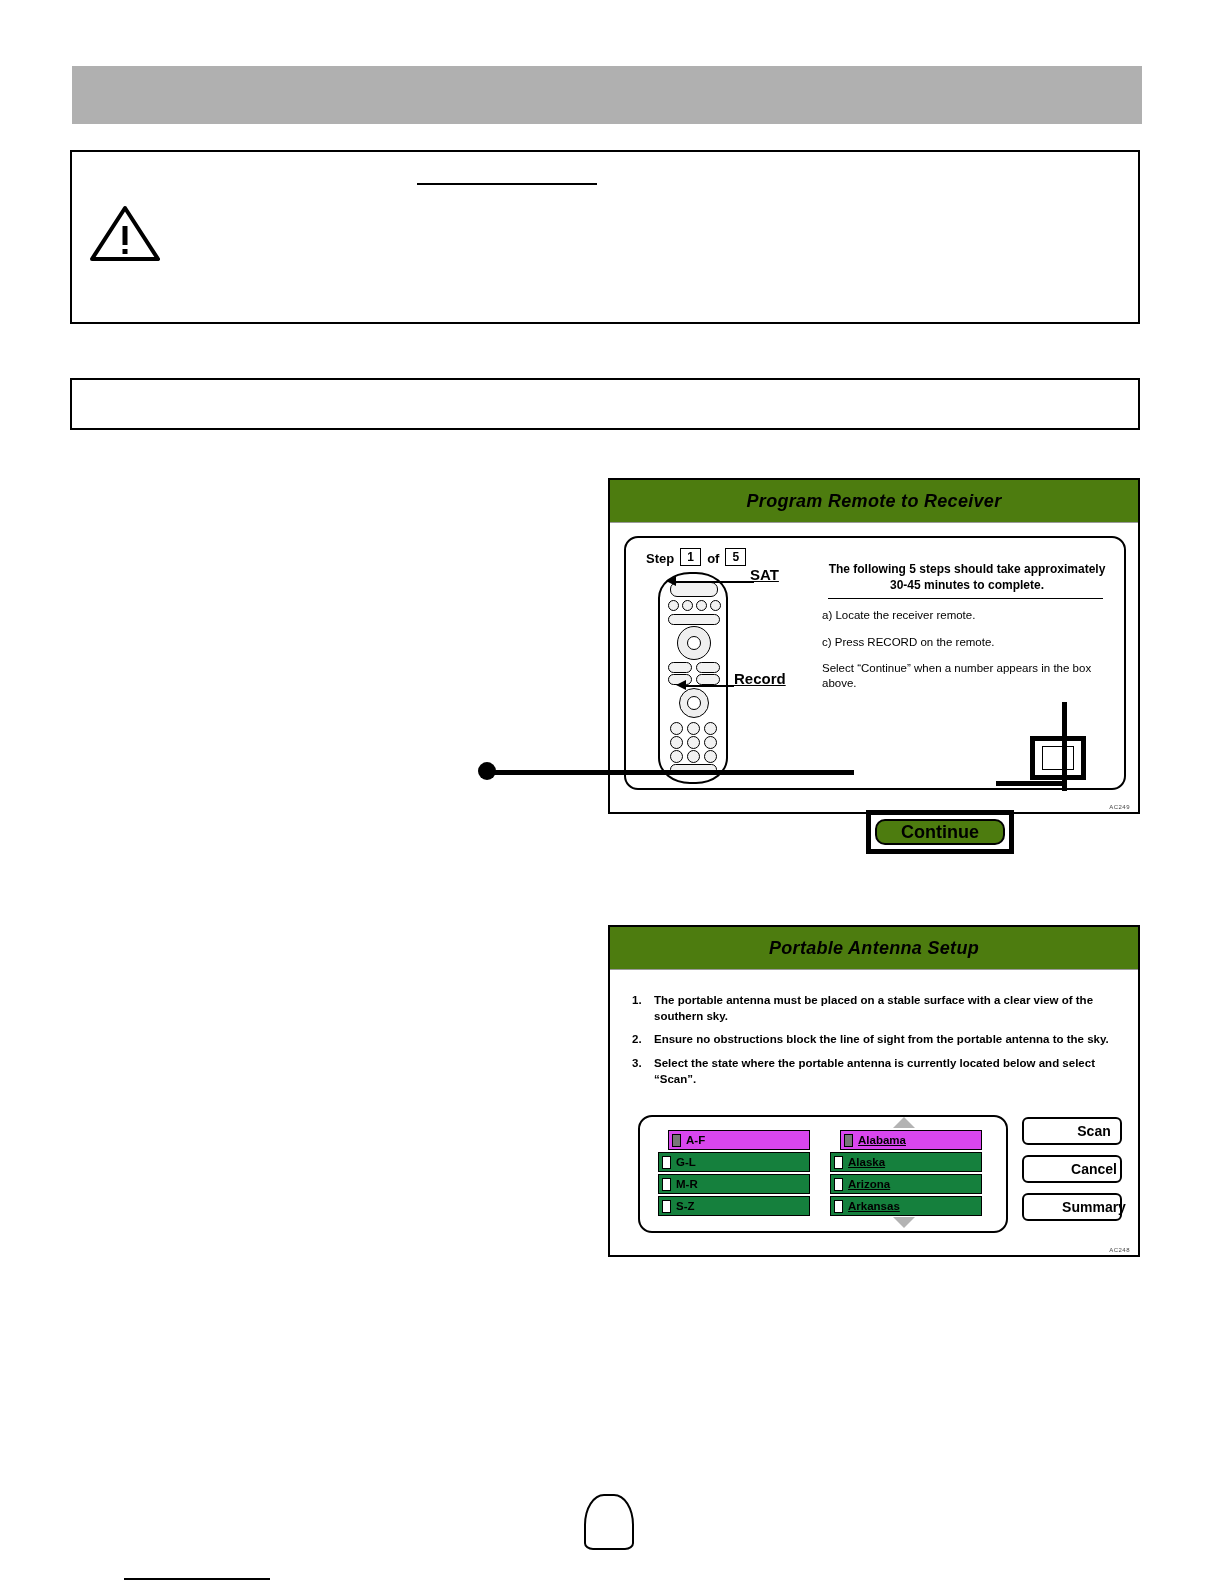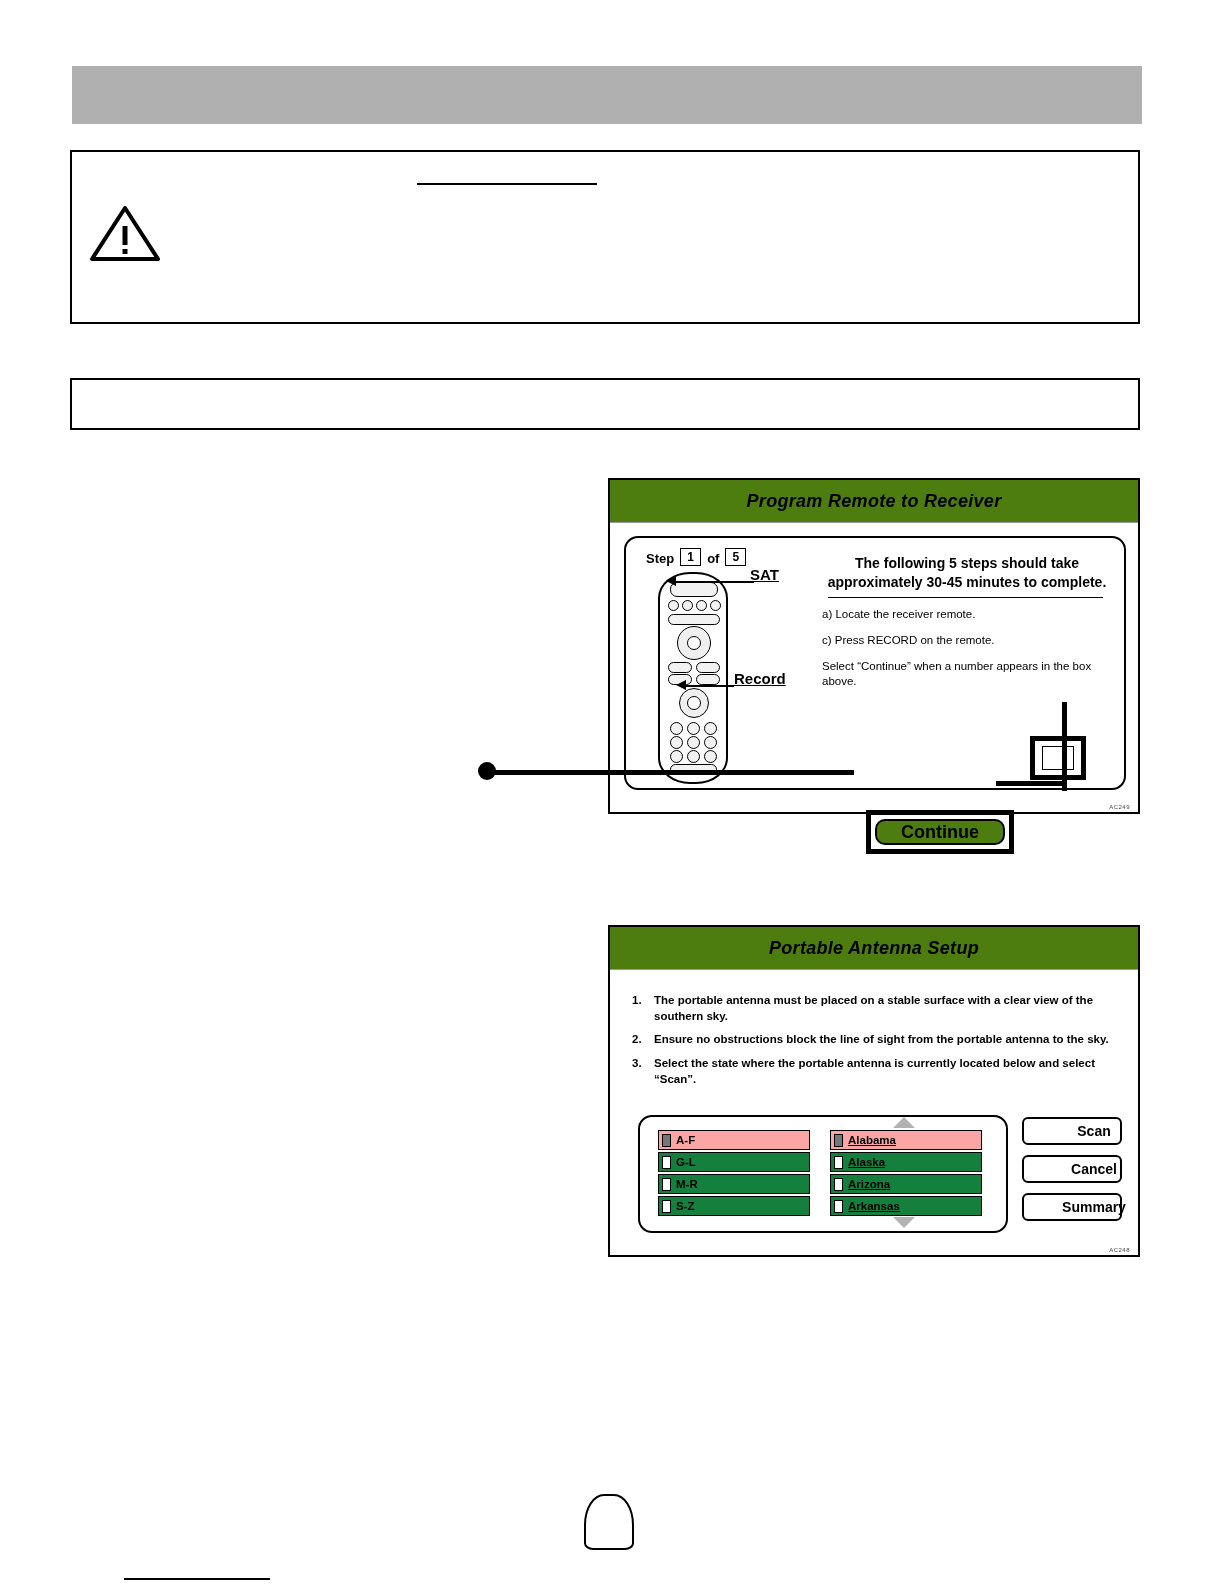"The following 5 steps should" .s1-intro { font-size: 14px -> 12px; margin-top: none -> 7px }
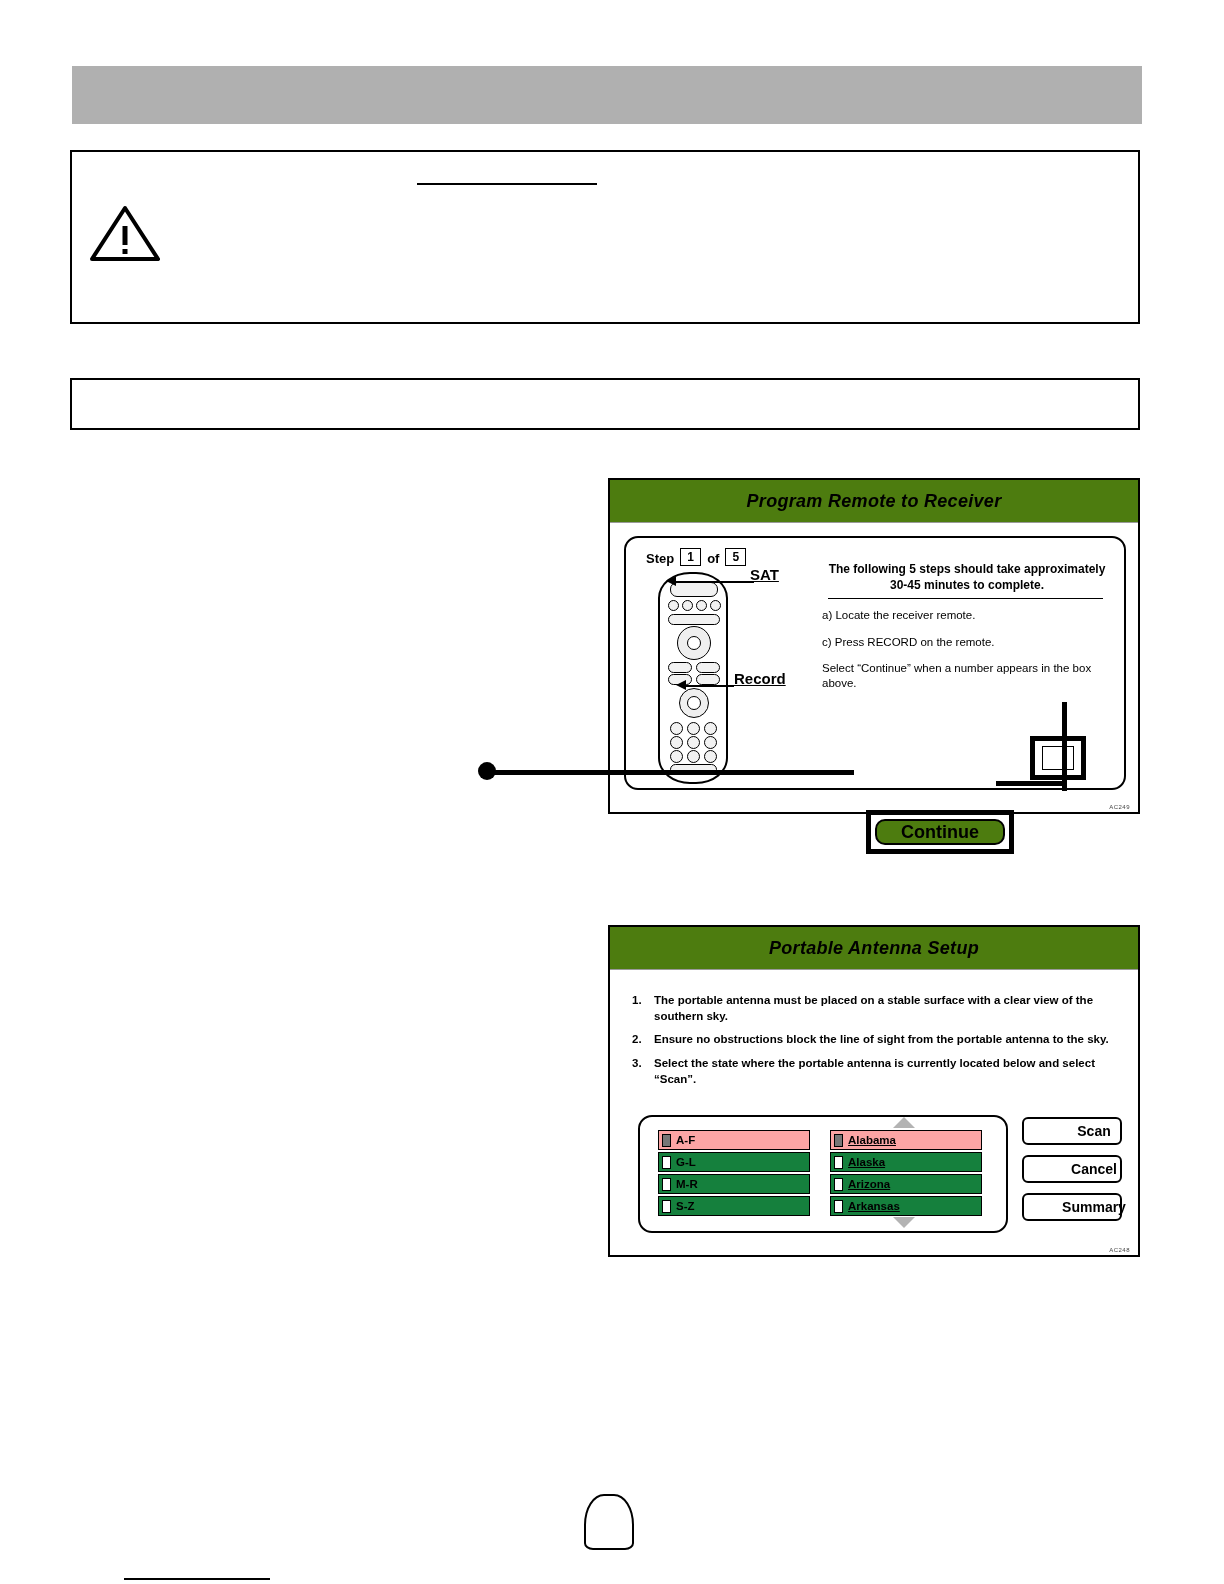"A-F" .opt-row.selected { background: #fca5a5 -> #d946ef; margin-left: none -> 10px }
